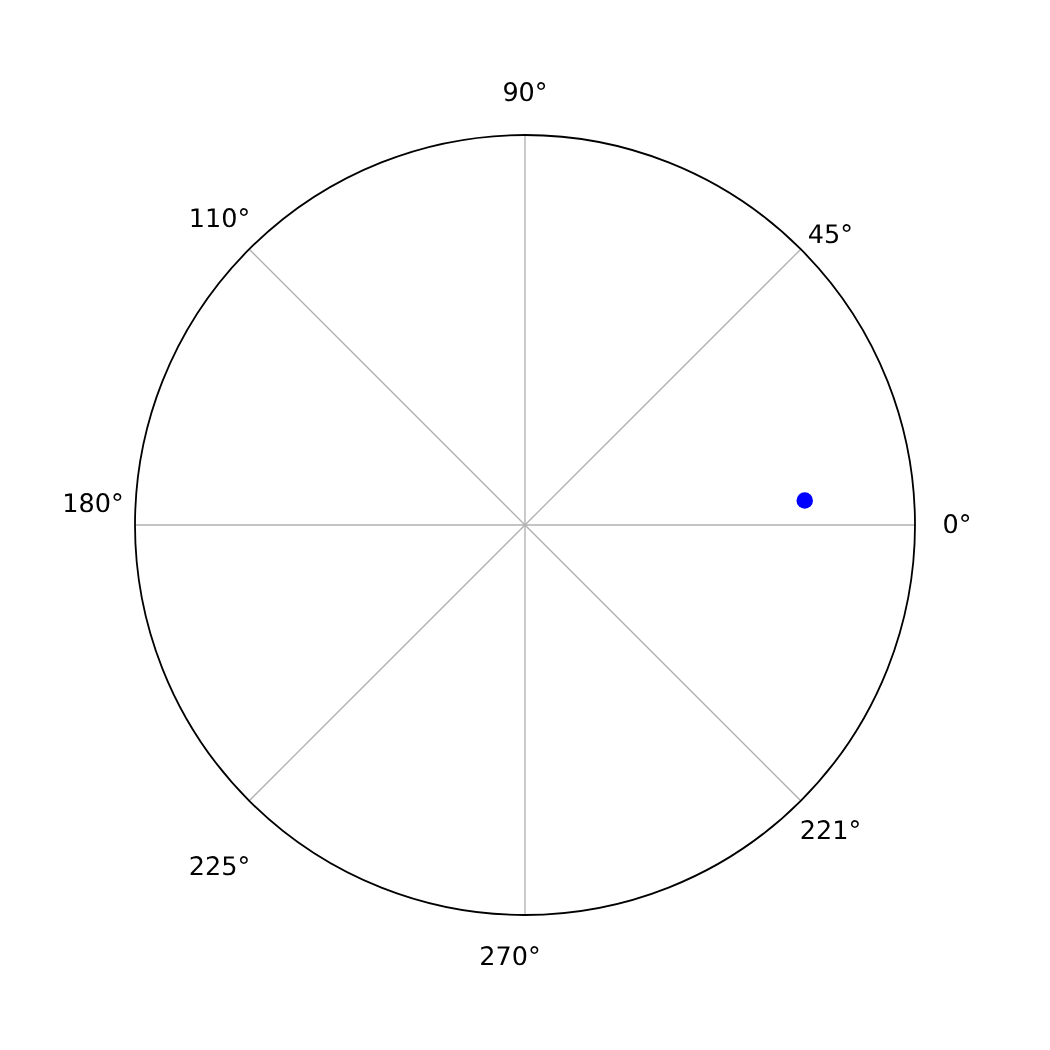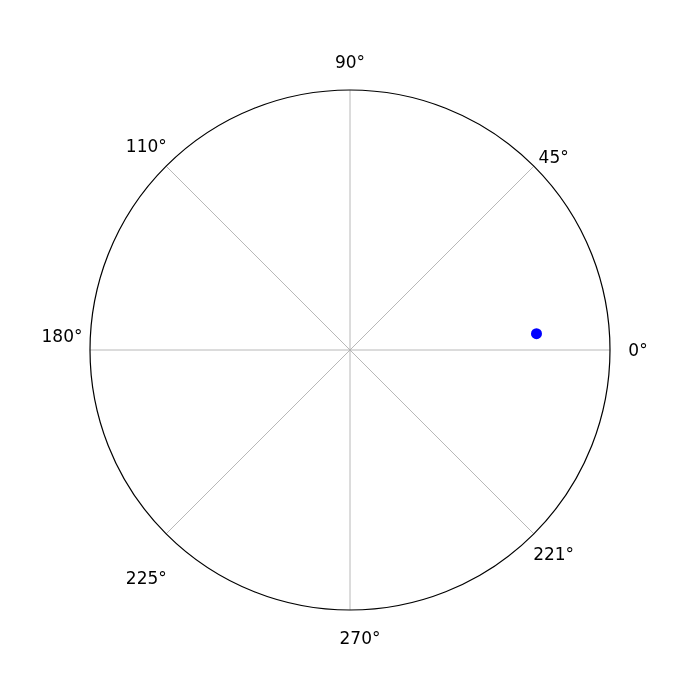"270°" div.tick-label { left: 360px -> 340px }
